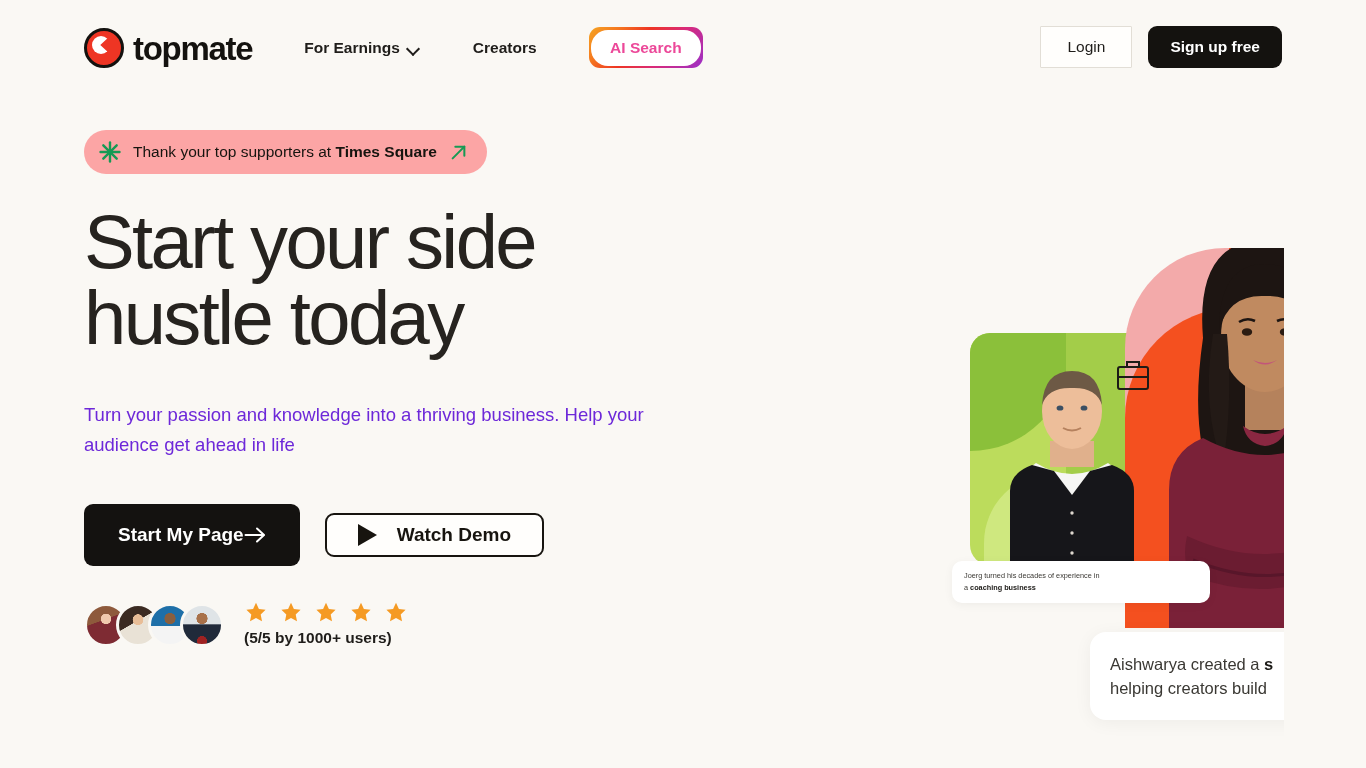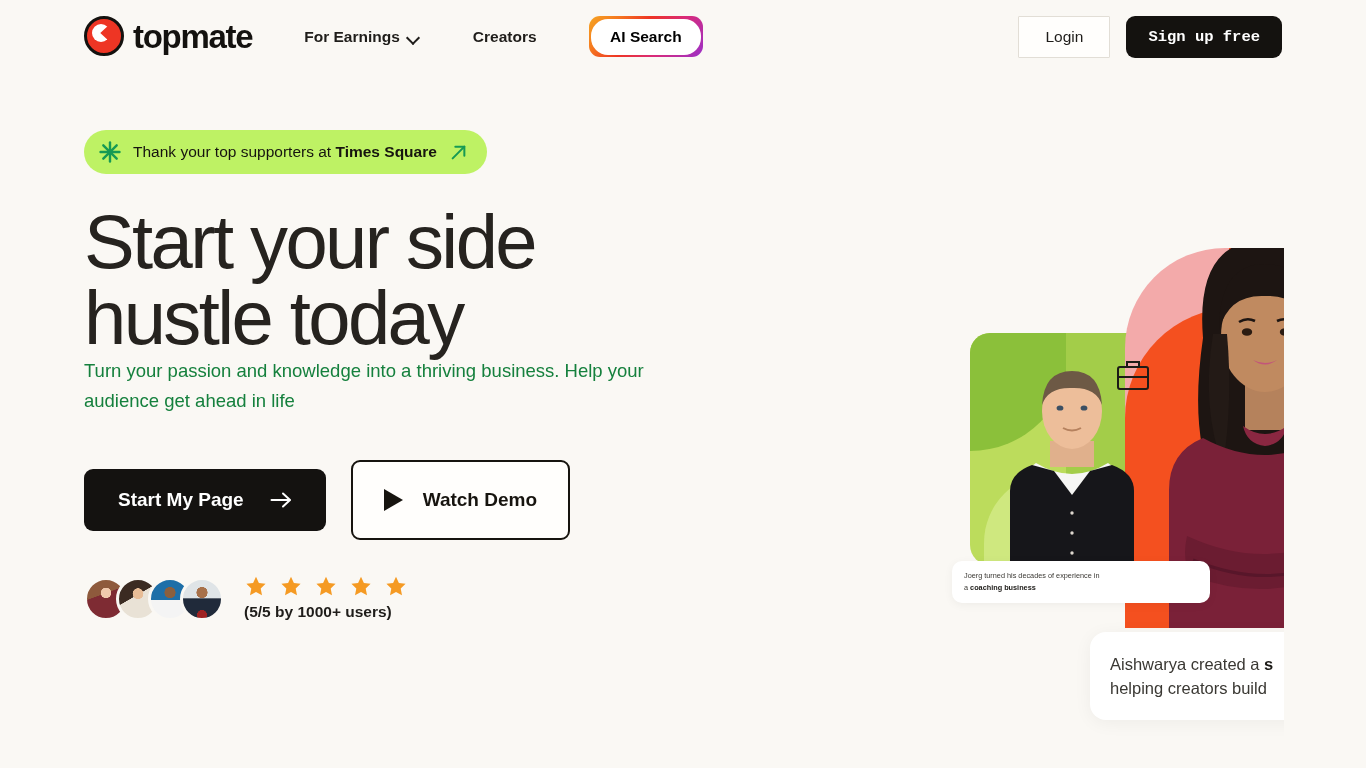"topmate" .header { align-items: flex-start -> flex-end; padding: 16px 84px -> 4px 84px }
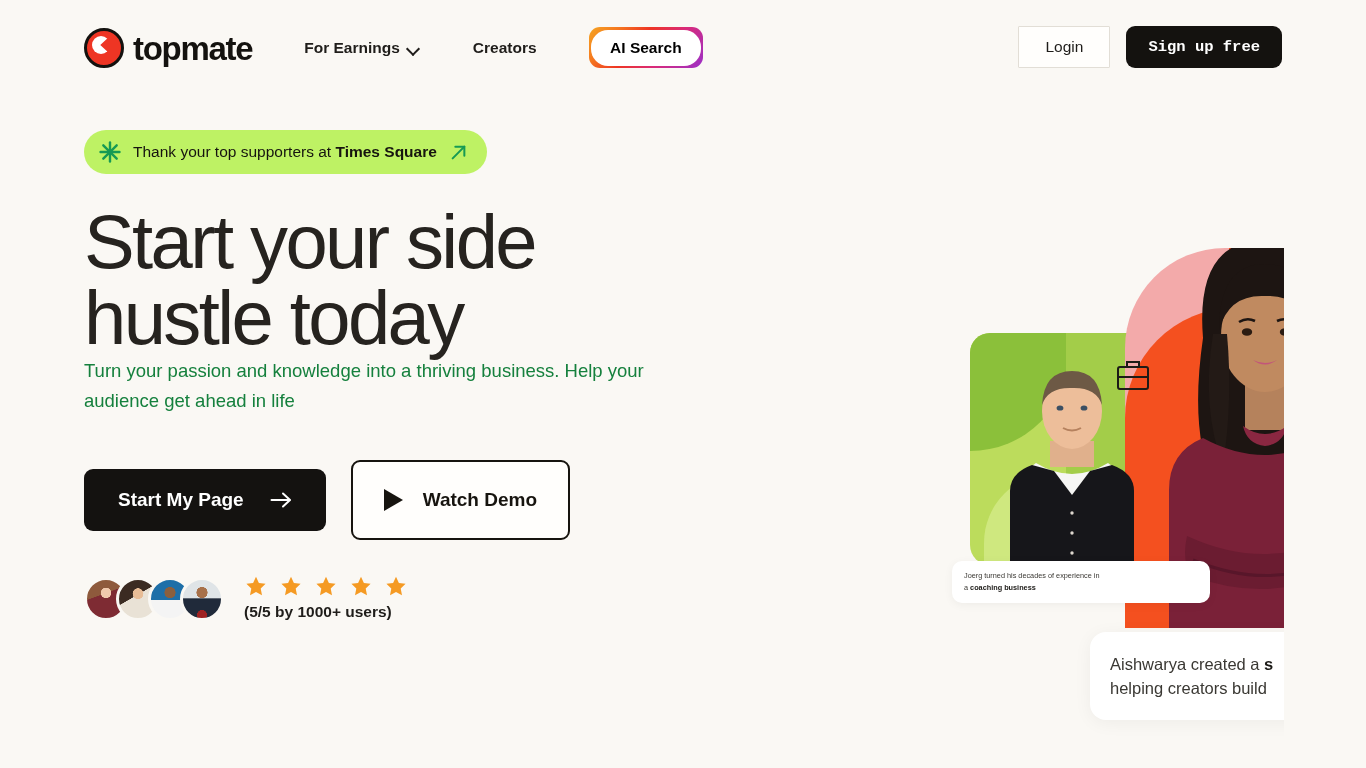"AI Search" .ai-search-inner { color: #000000 -> #ec4899 }
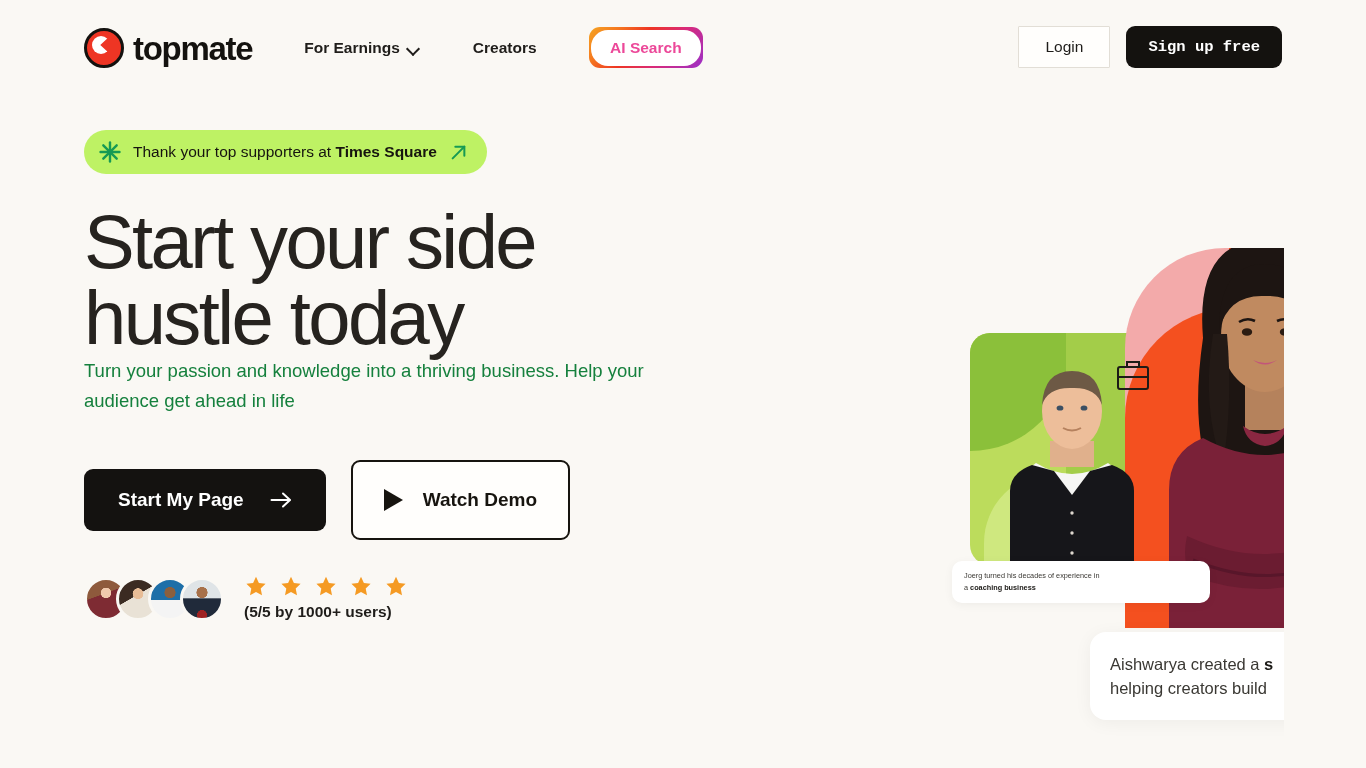"Sign up free" .btn-signup { font-family: Liberation Mono, monospace -> Liberation Sans, sans-serif }
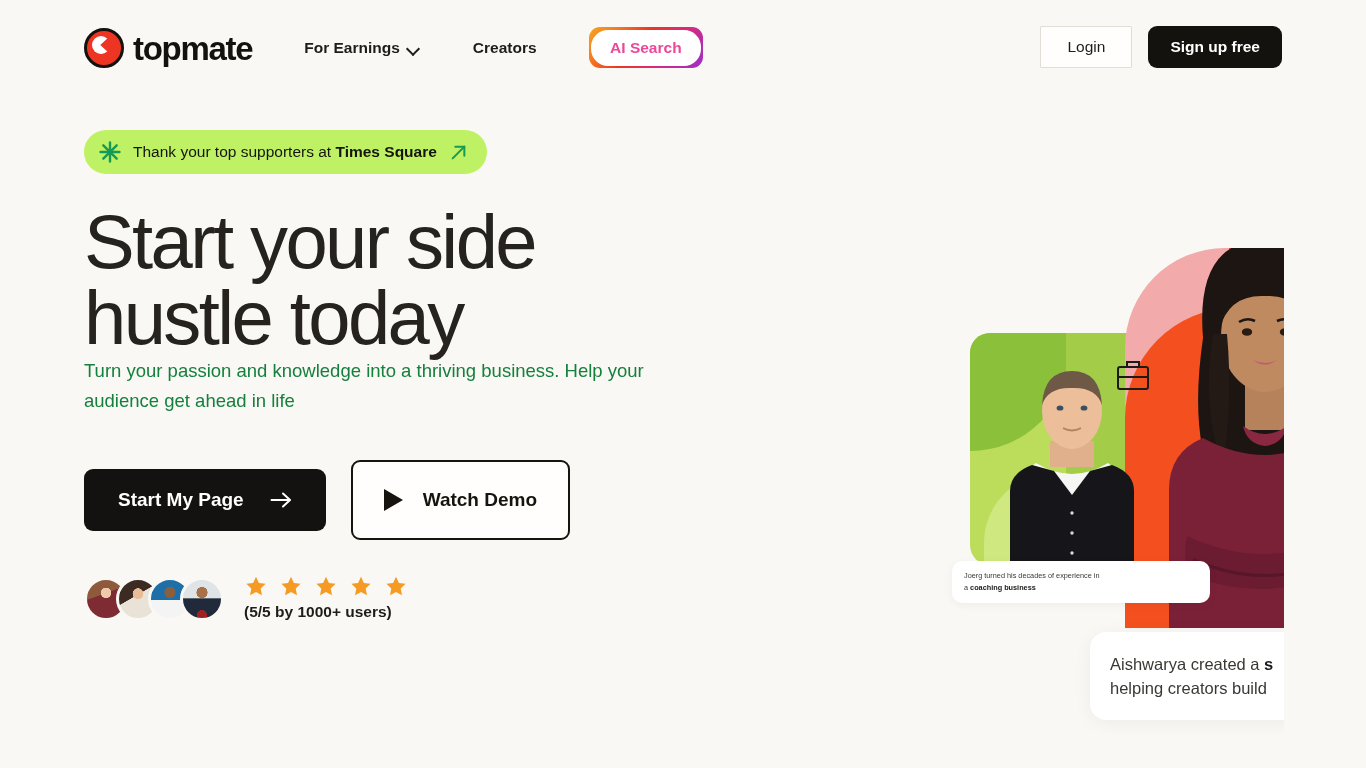"Thank your top supporters at" .banner { background: #bef264 -> #fca5a5 }
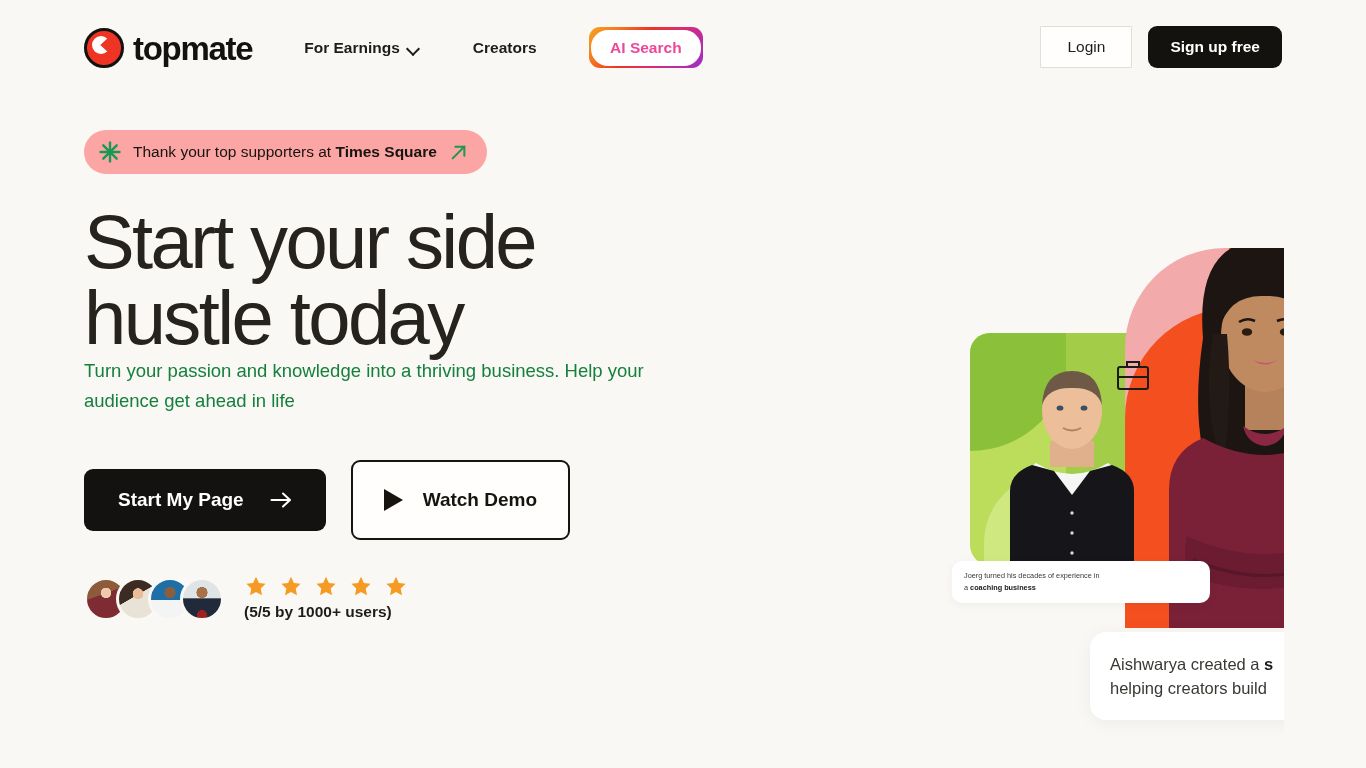"Turn your passion and knowledge" .hero-sub { color: #15803d -> #6d28d9; margin-top: none -> 44px }
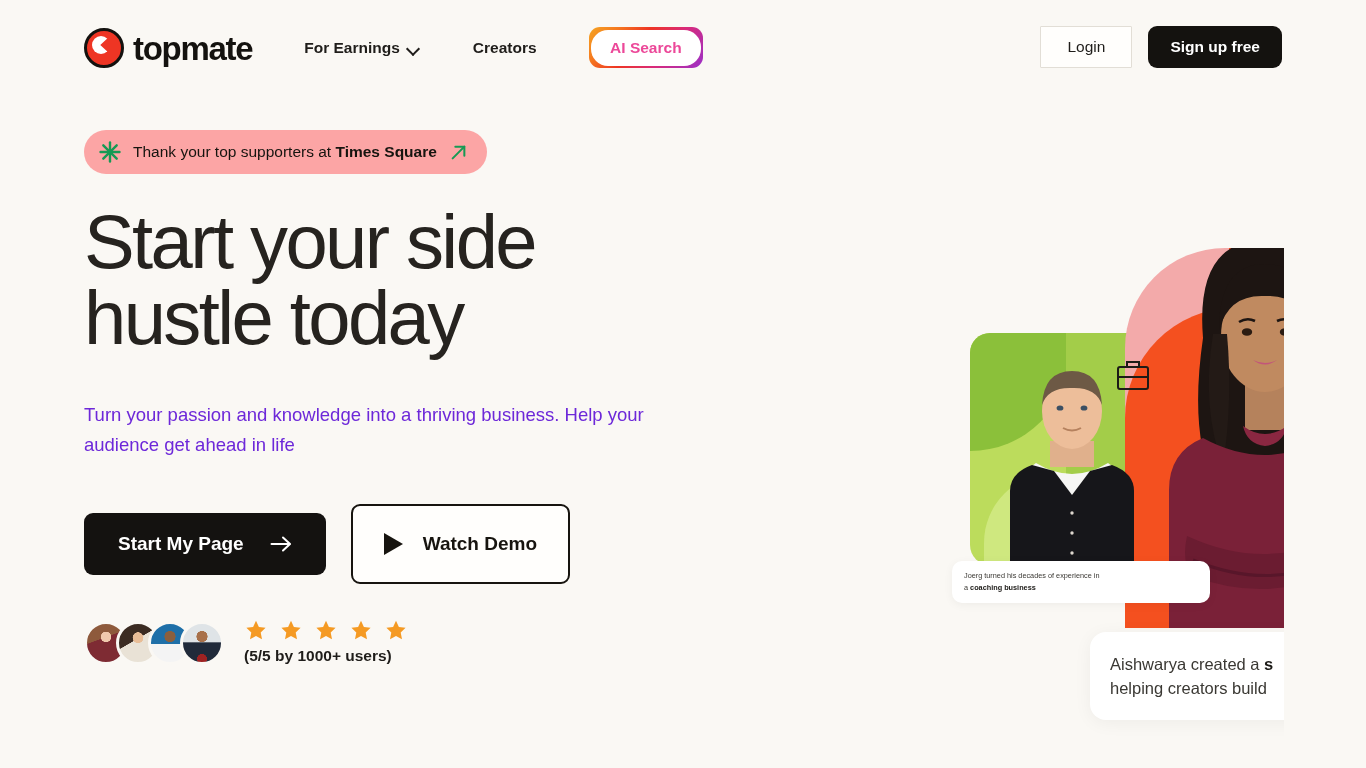"Start My Page" .btn-start { gap: 26px -> none }
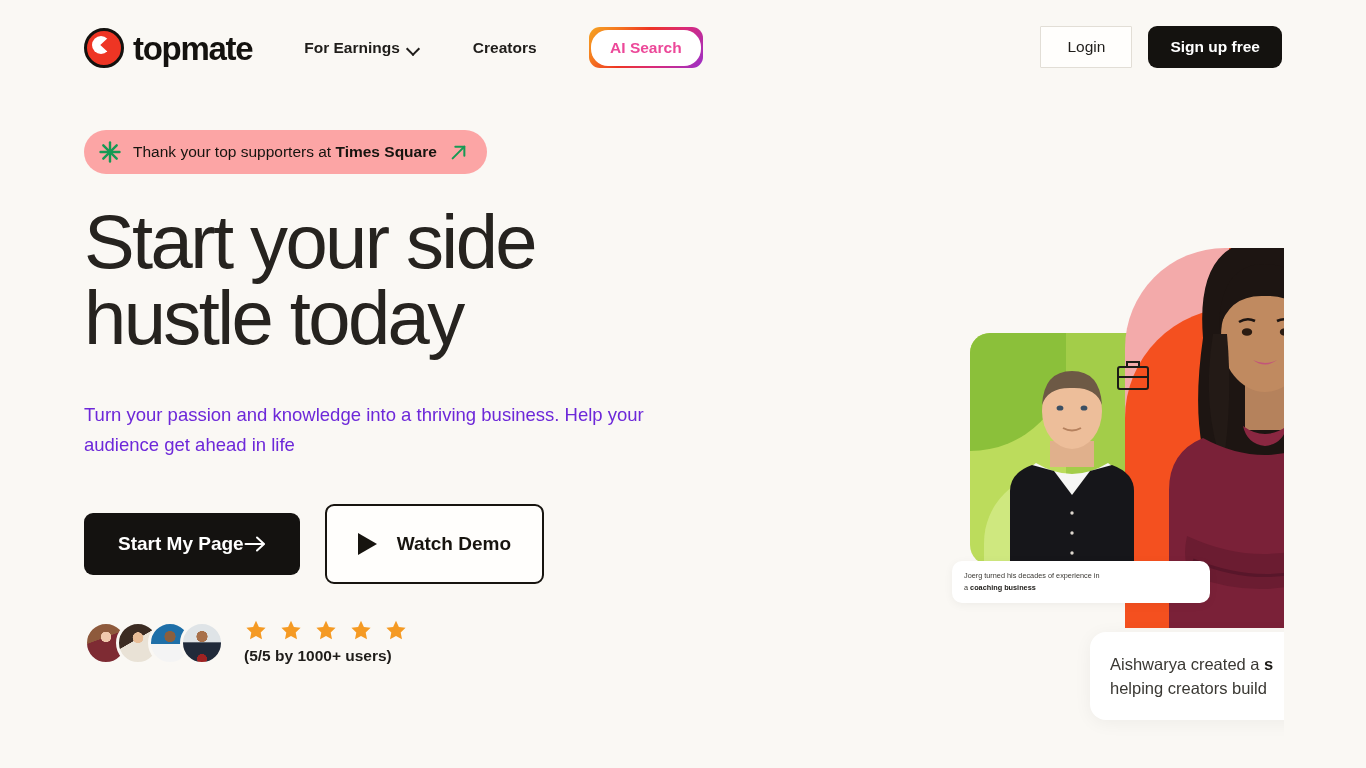"Watch Demo" .btn-demo { height: 80px -> 44px }
